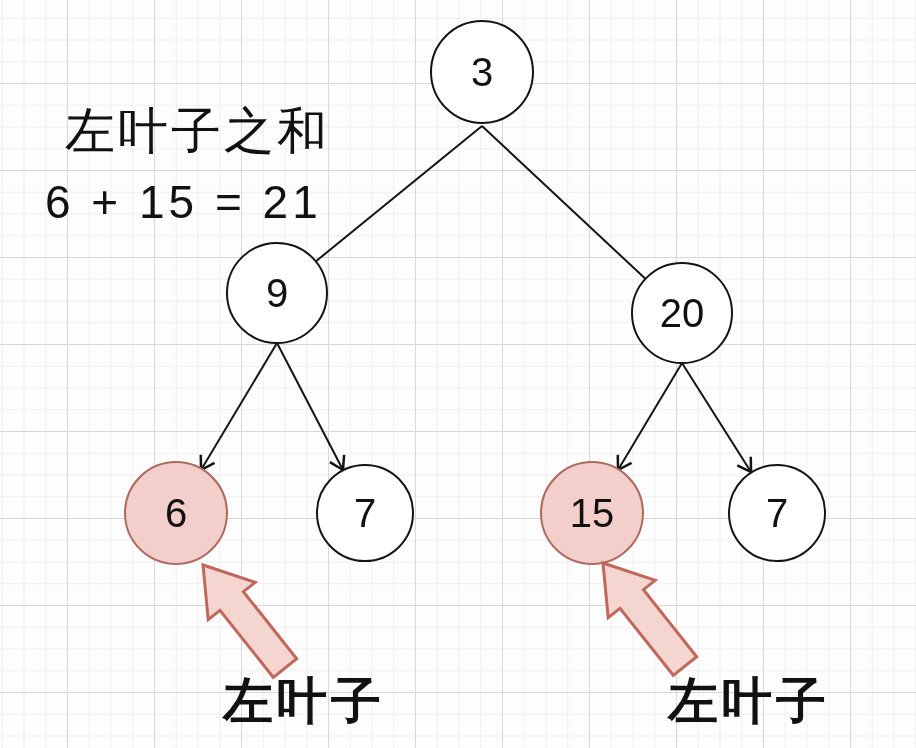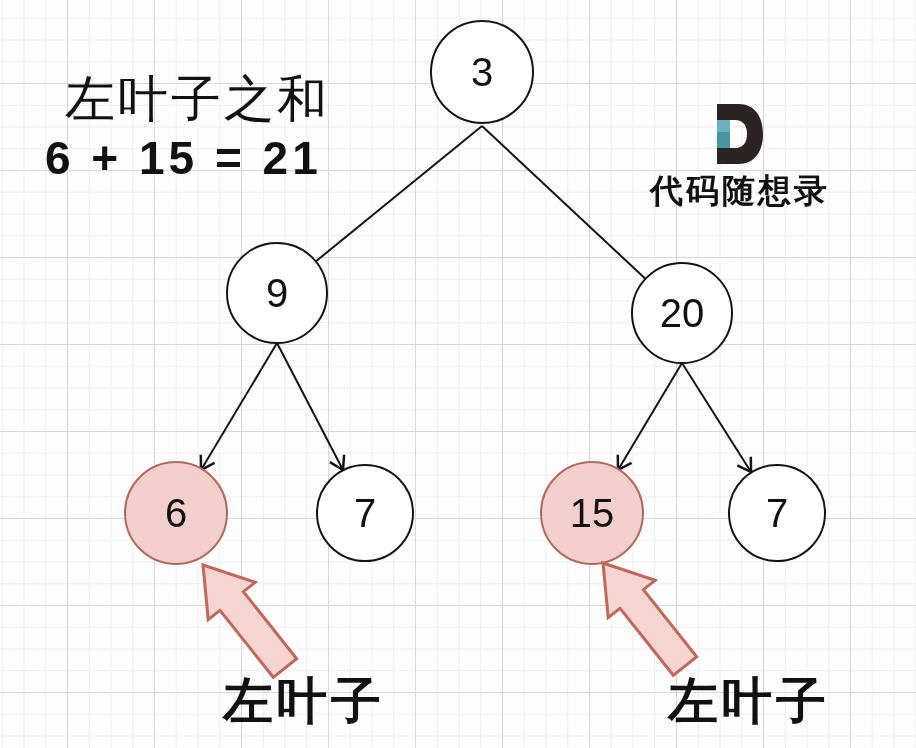"左叶子之和" .title-block { top: 72px -> 104px }
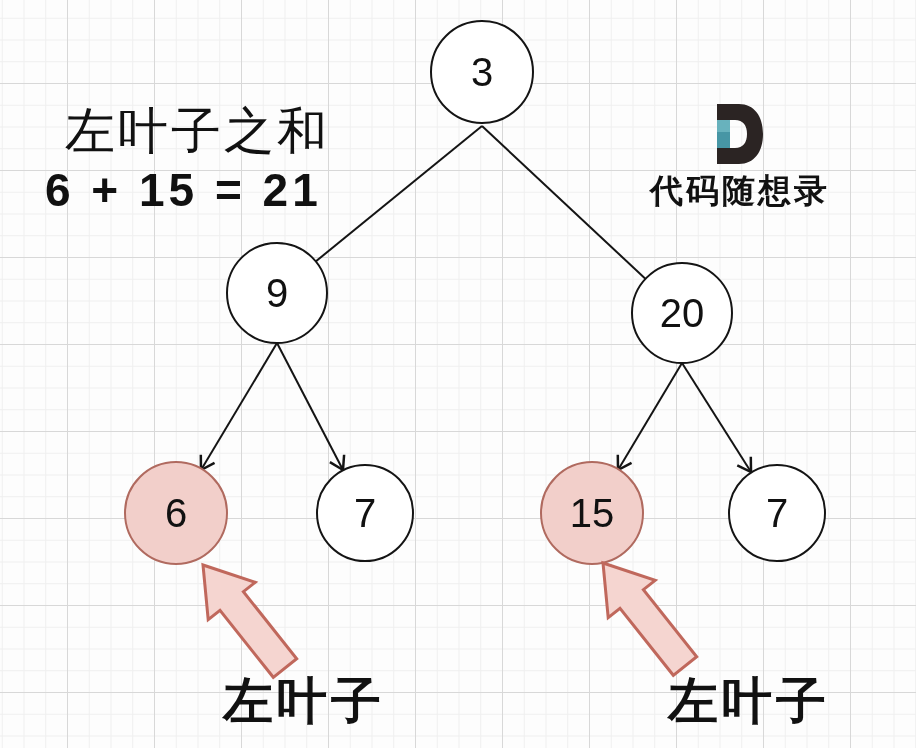"6 + 15 = 21" .title-line2 { font-weight: bold -> normal; margin-top: 8px -> 20px }
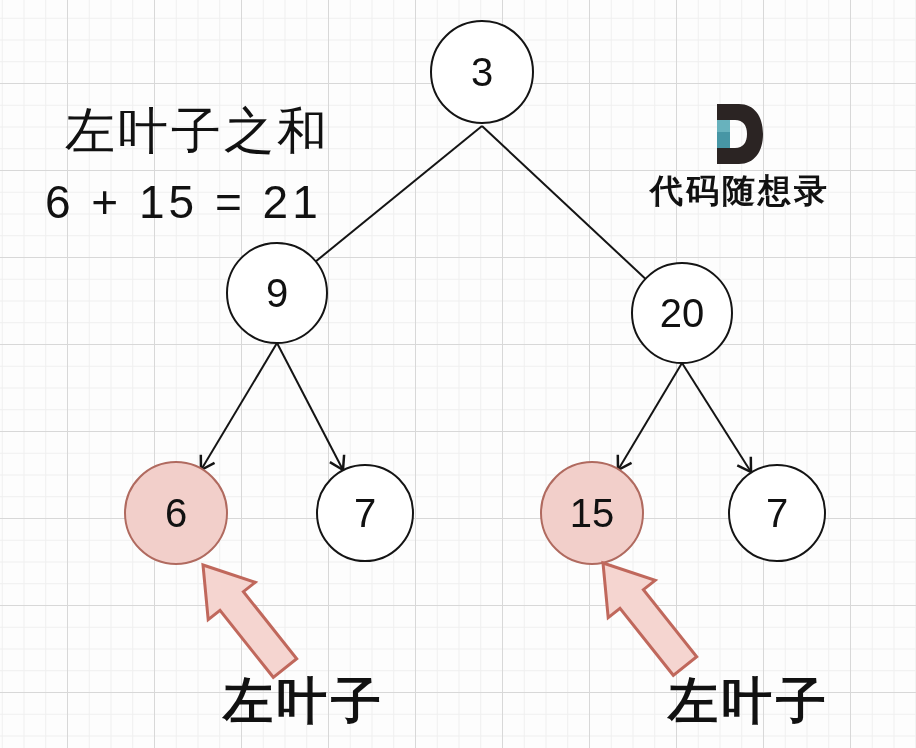"代码随想录" div.logo-block { html: <div> <svg> <path></path> <rect></rect> <rect></rect> </svg> <div>代码随想录</div> </div> -> none }
